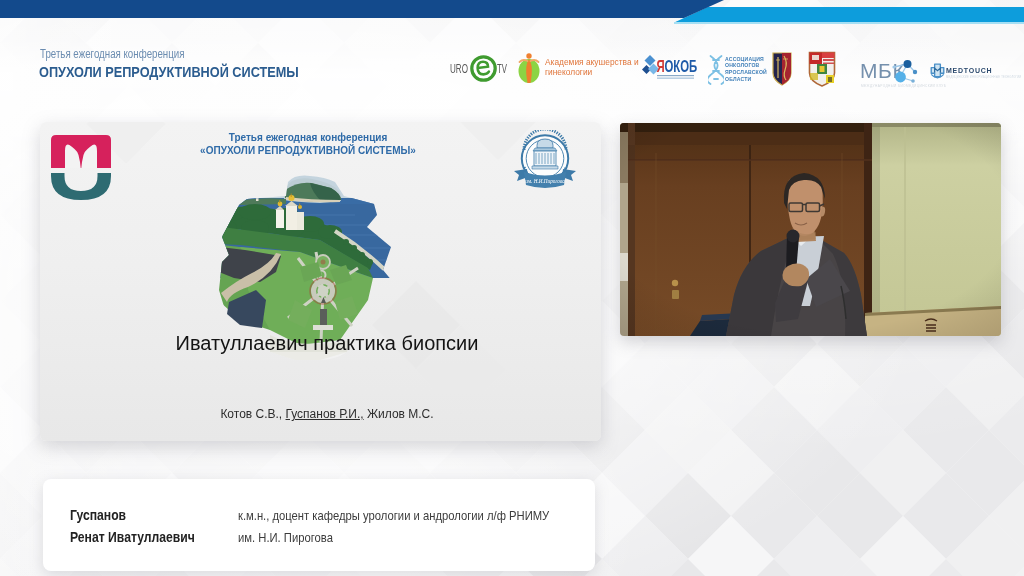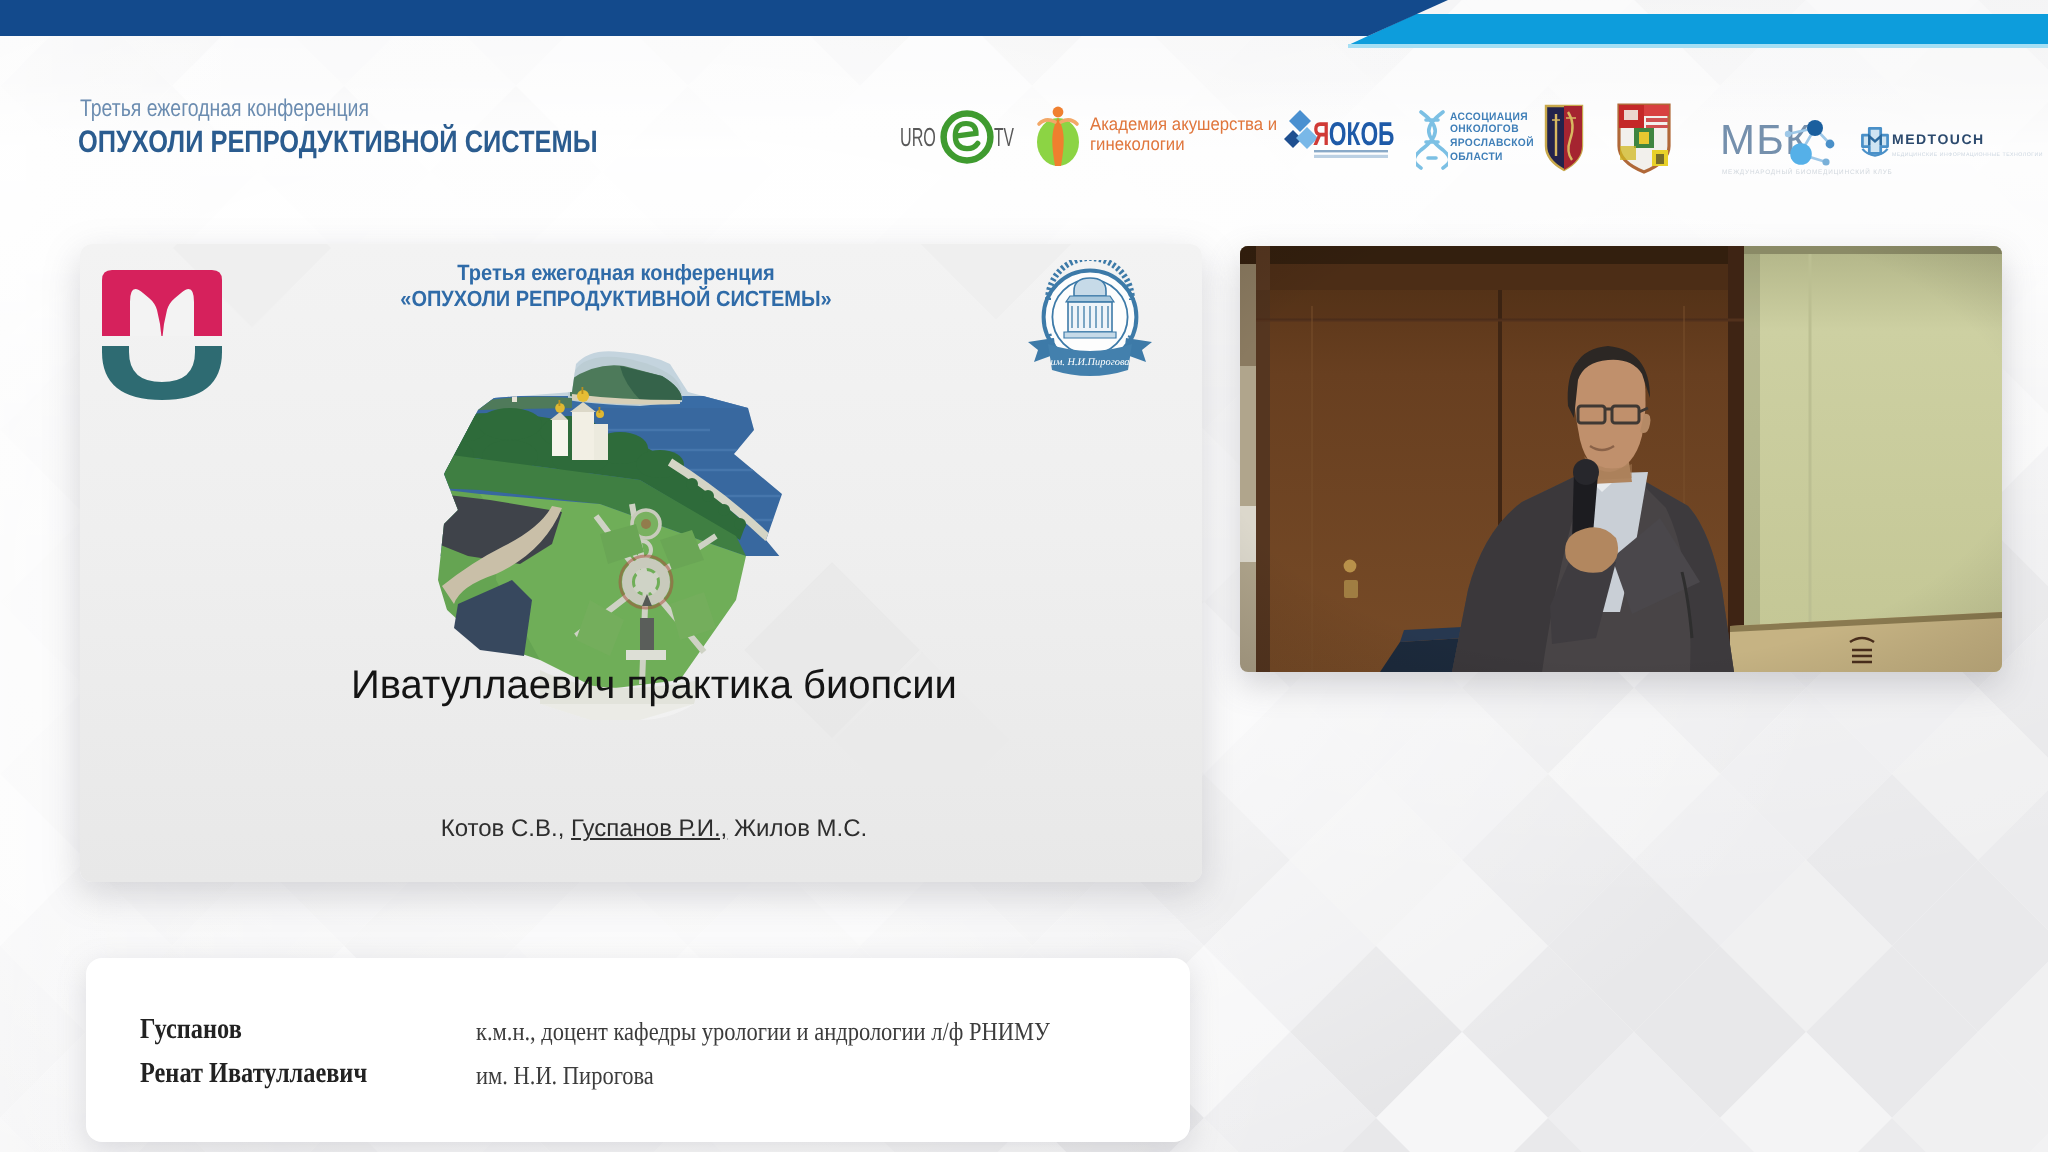"Гуспанов" #card { font-family: Liberation Serif, serif -> none }
